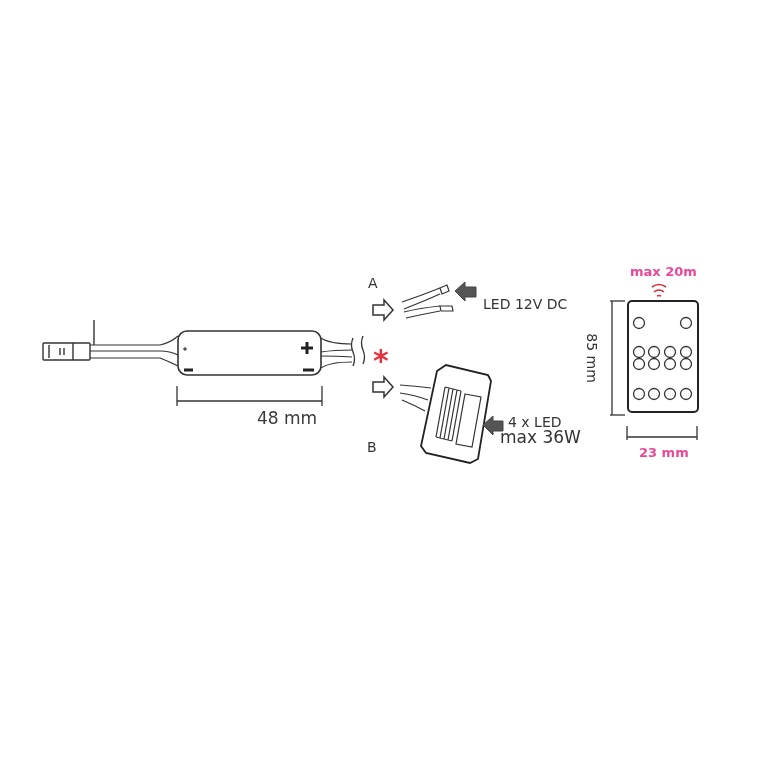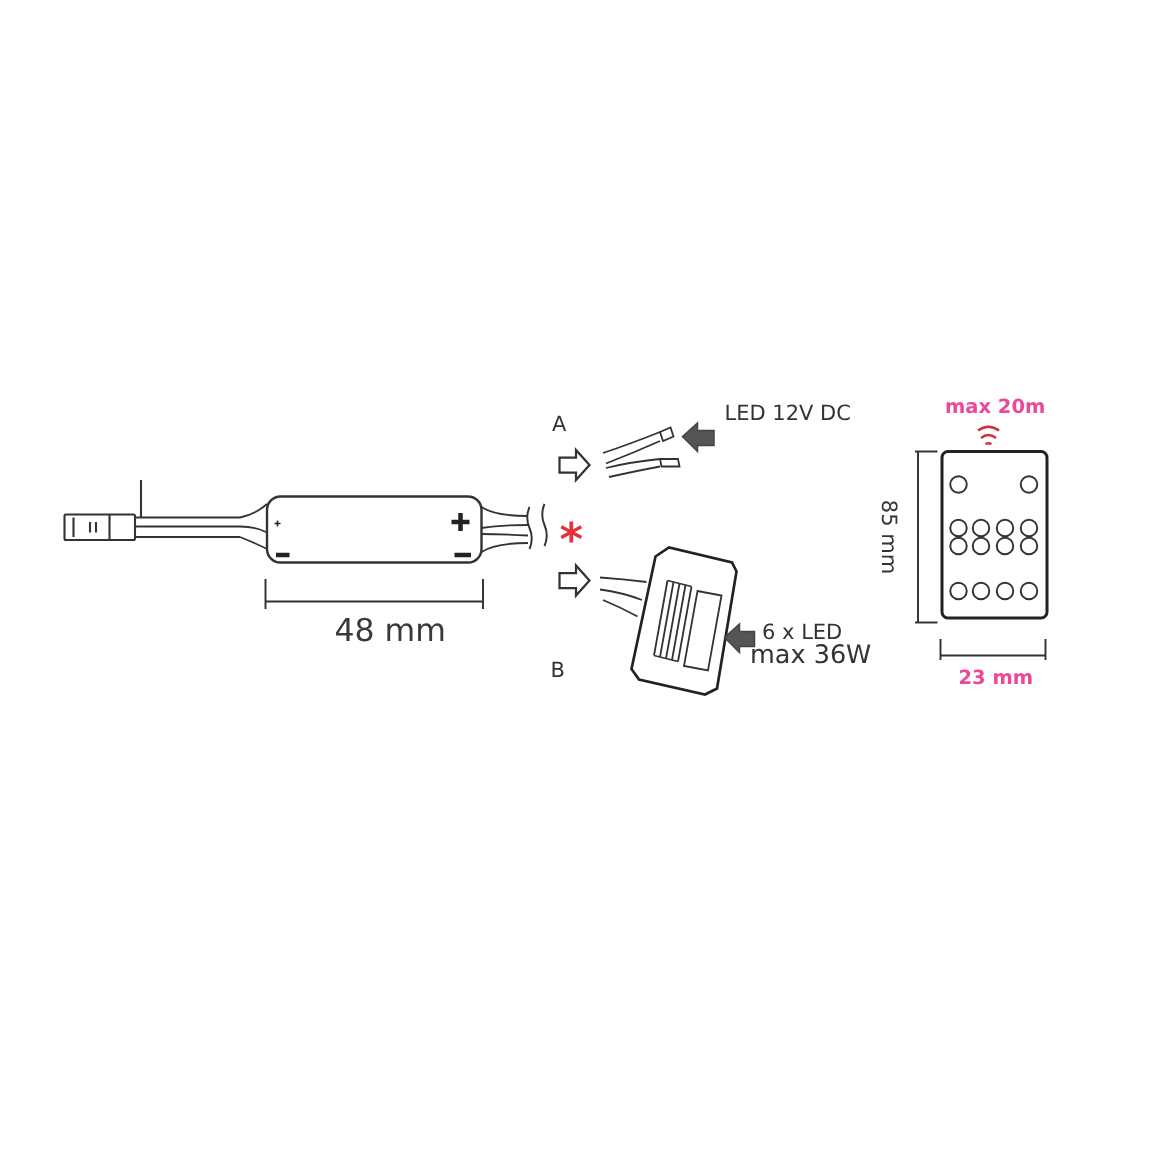"LED 12V DC" div.lbl { top: 268px -> 296px }
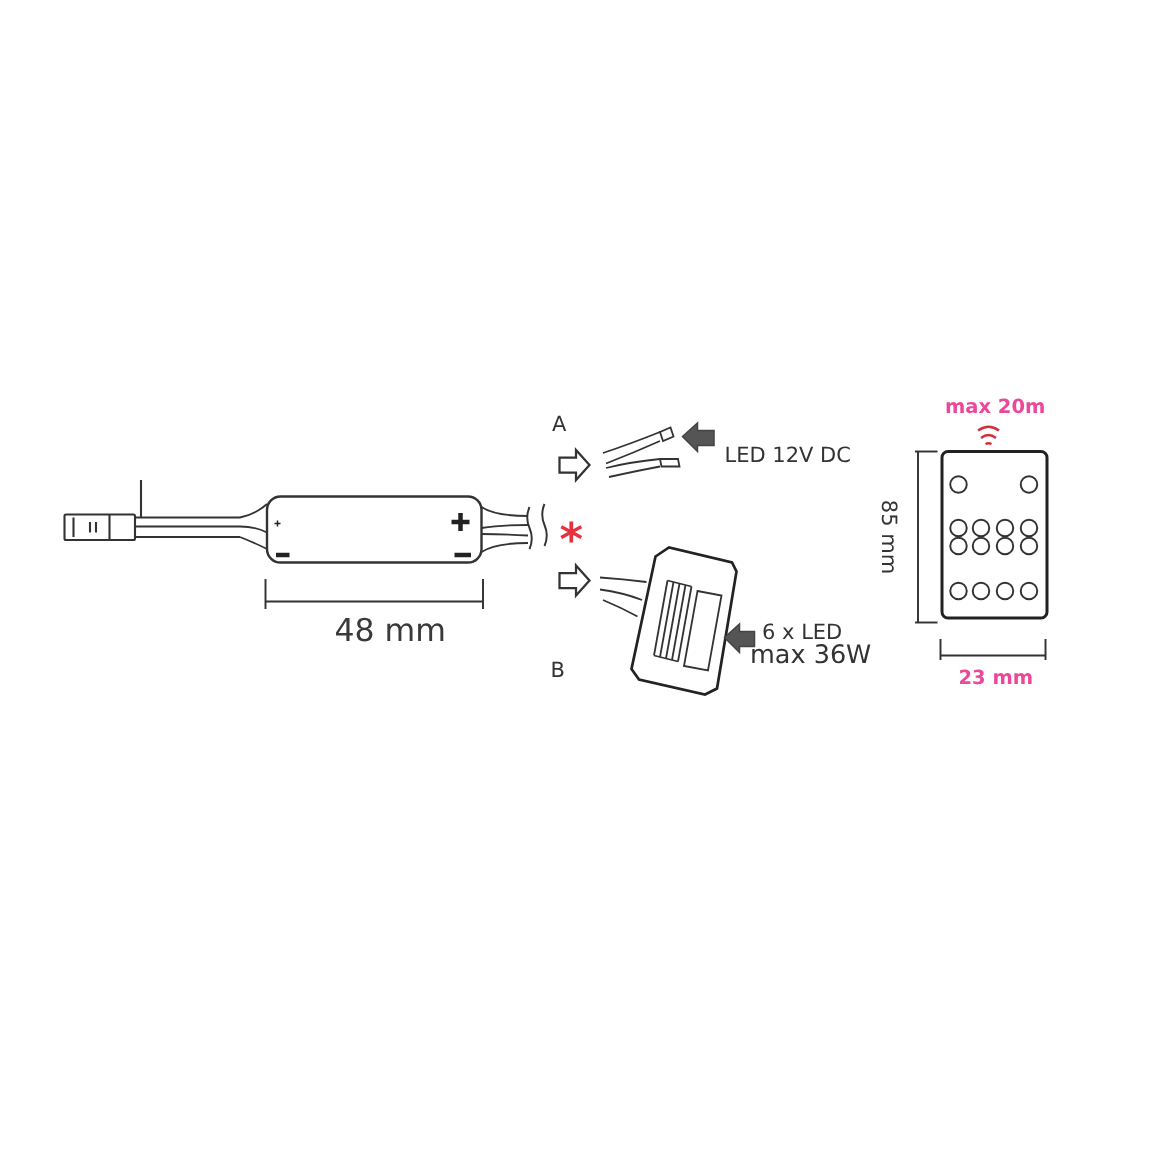"48 mm" .lbl-main { font-size: 21px -> 17px; margin-left: none -> 34px }
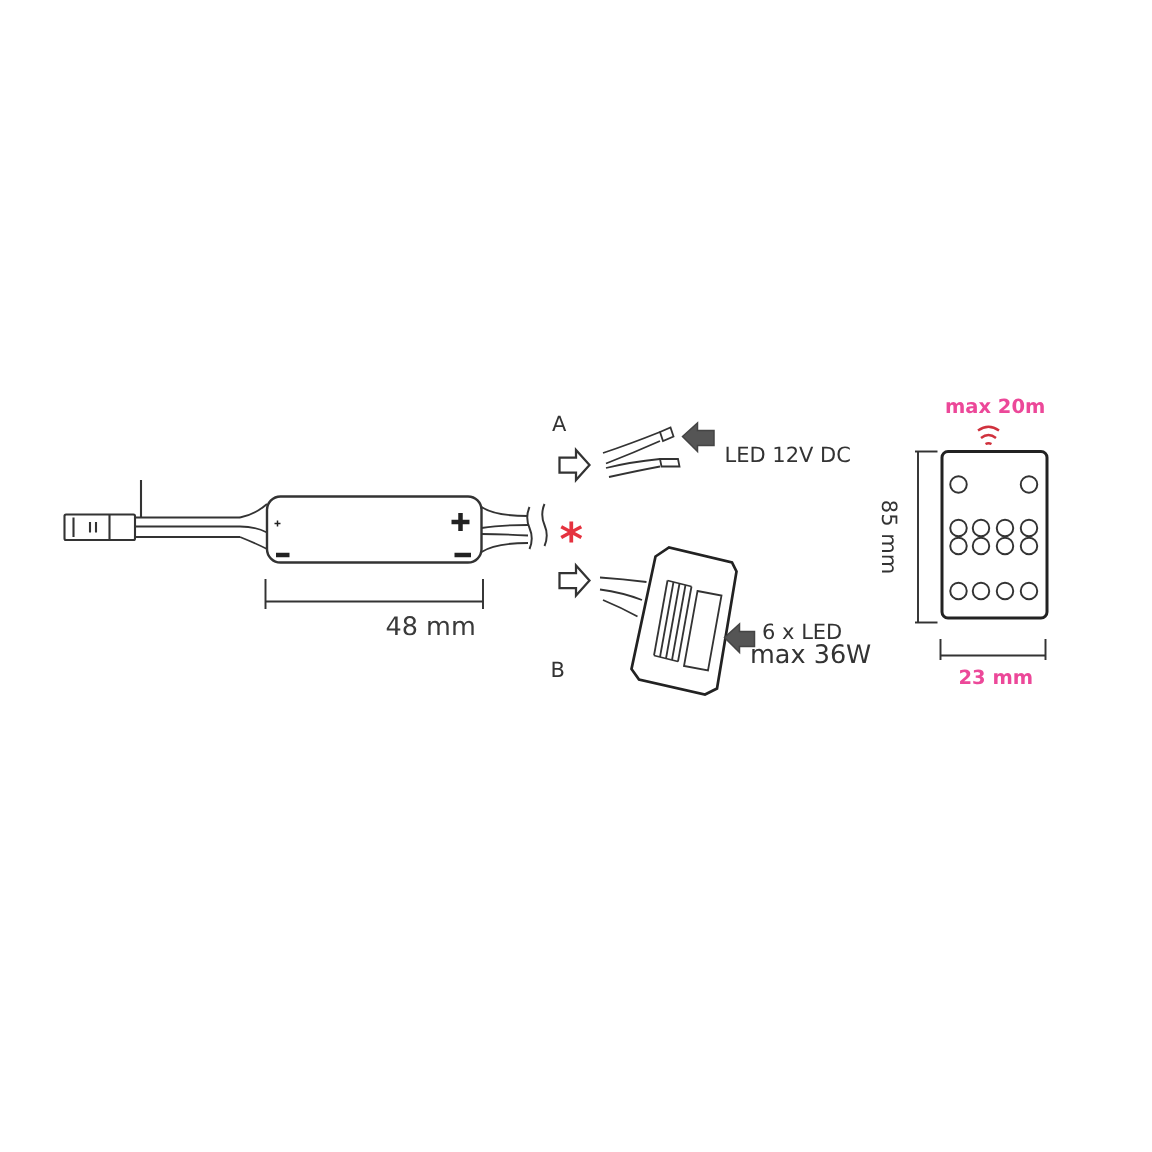"6 x LED" div.lbl { text: 6 -> 4 }
